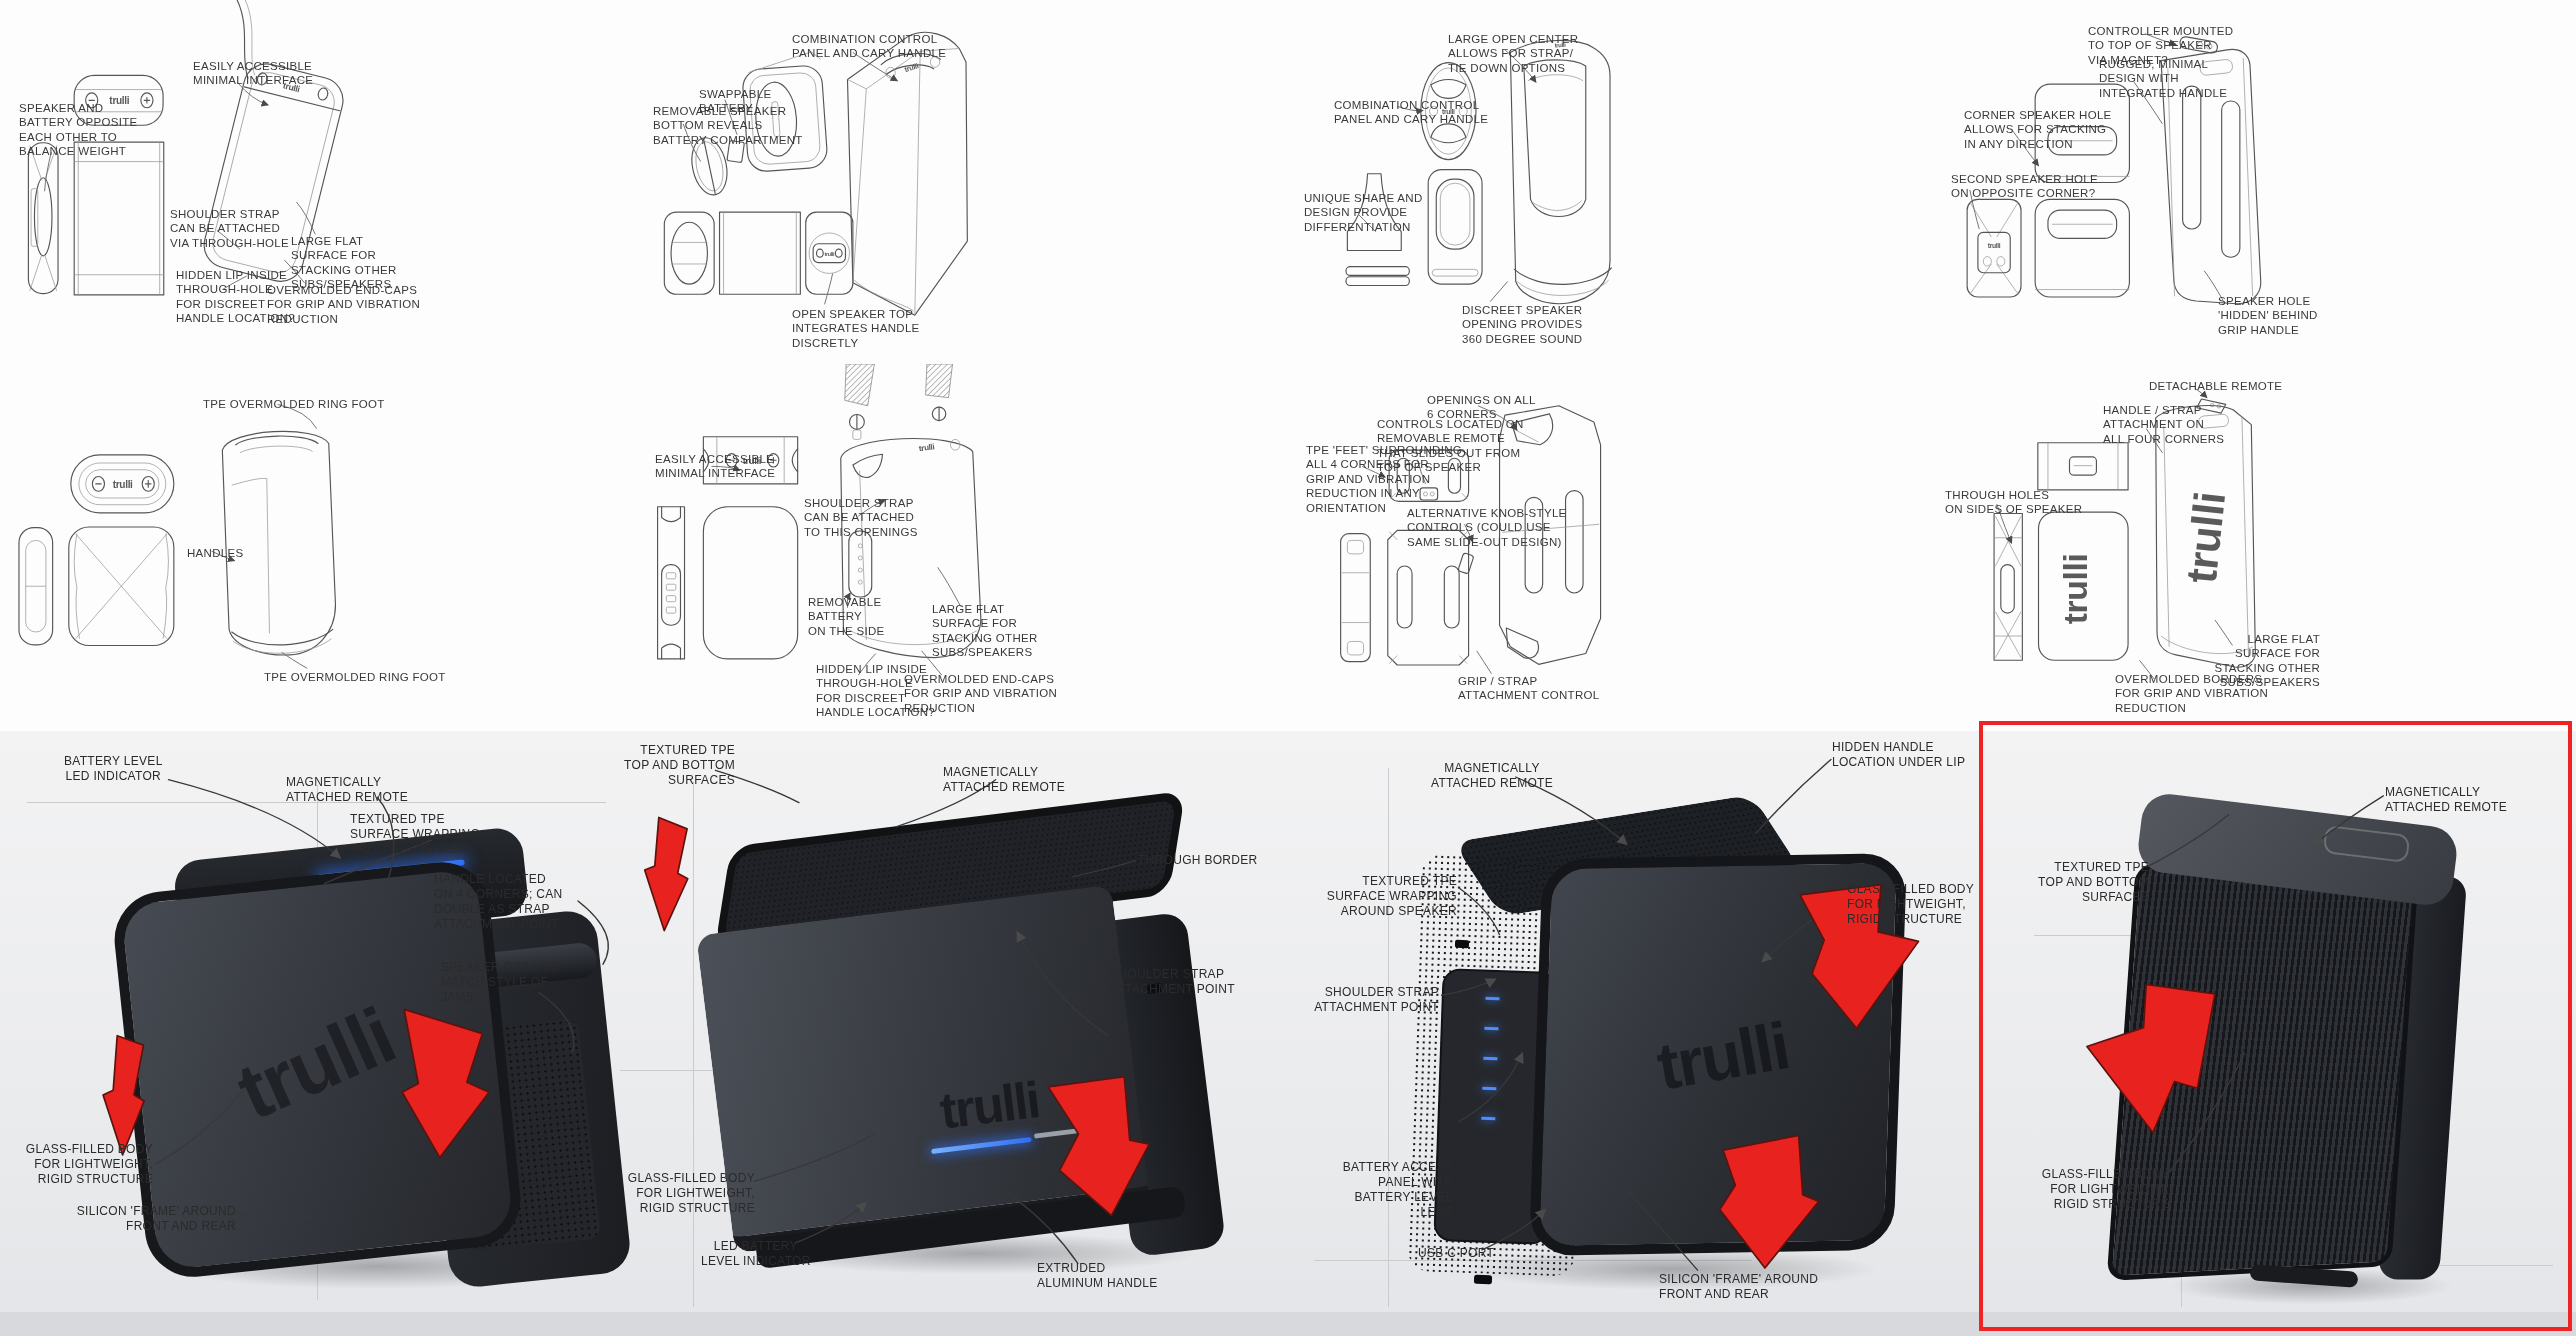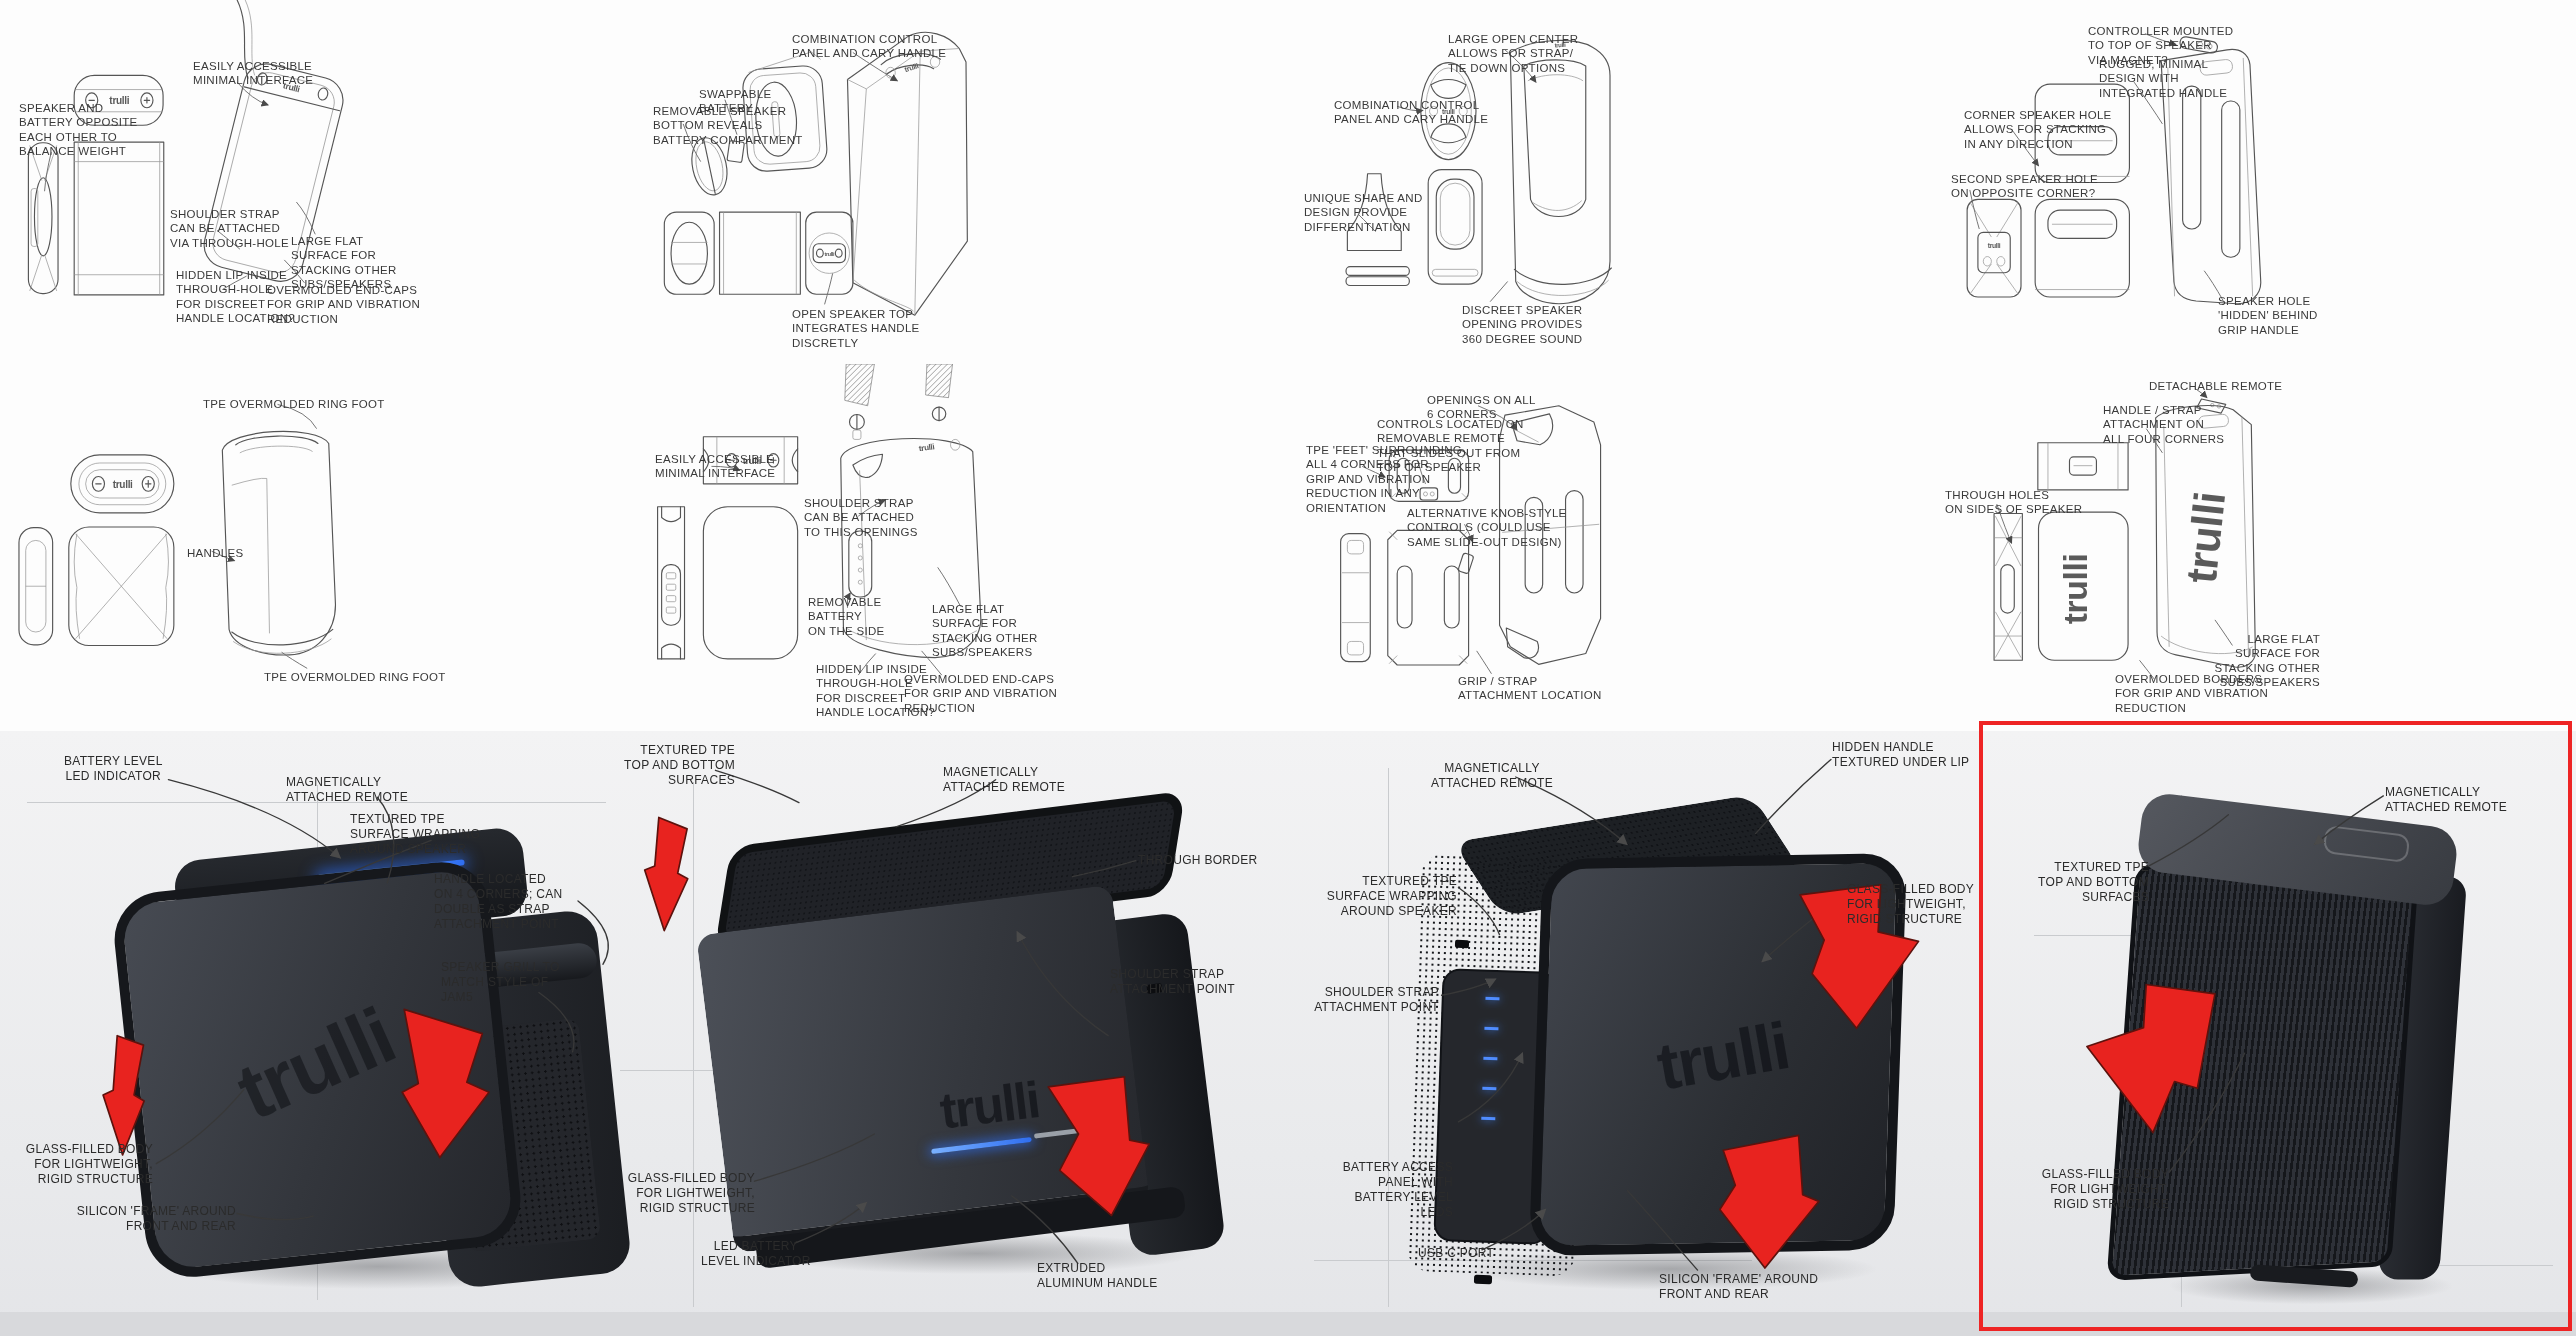"GRIP / STRAP" div.ann { text: LOCATION -> CONTROL }
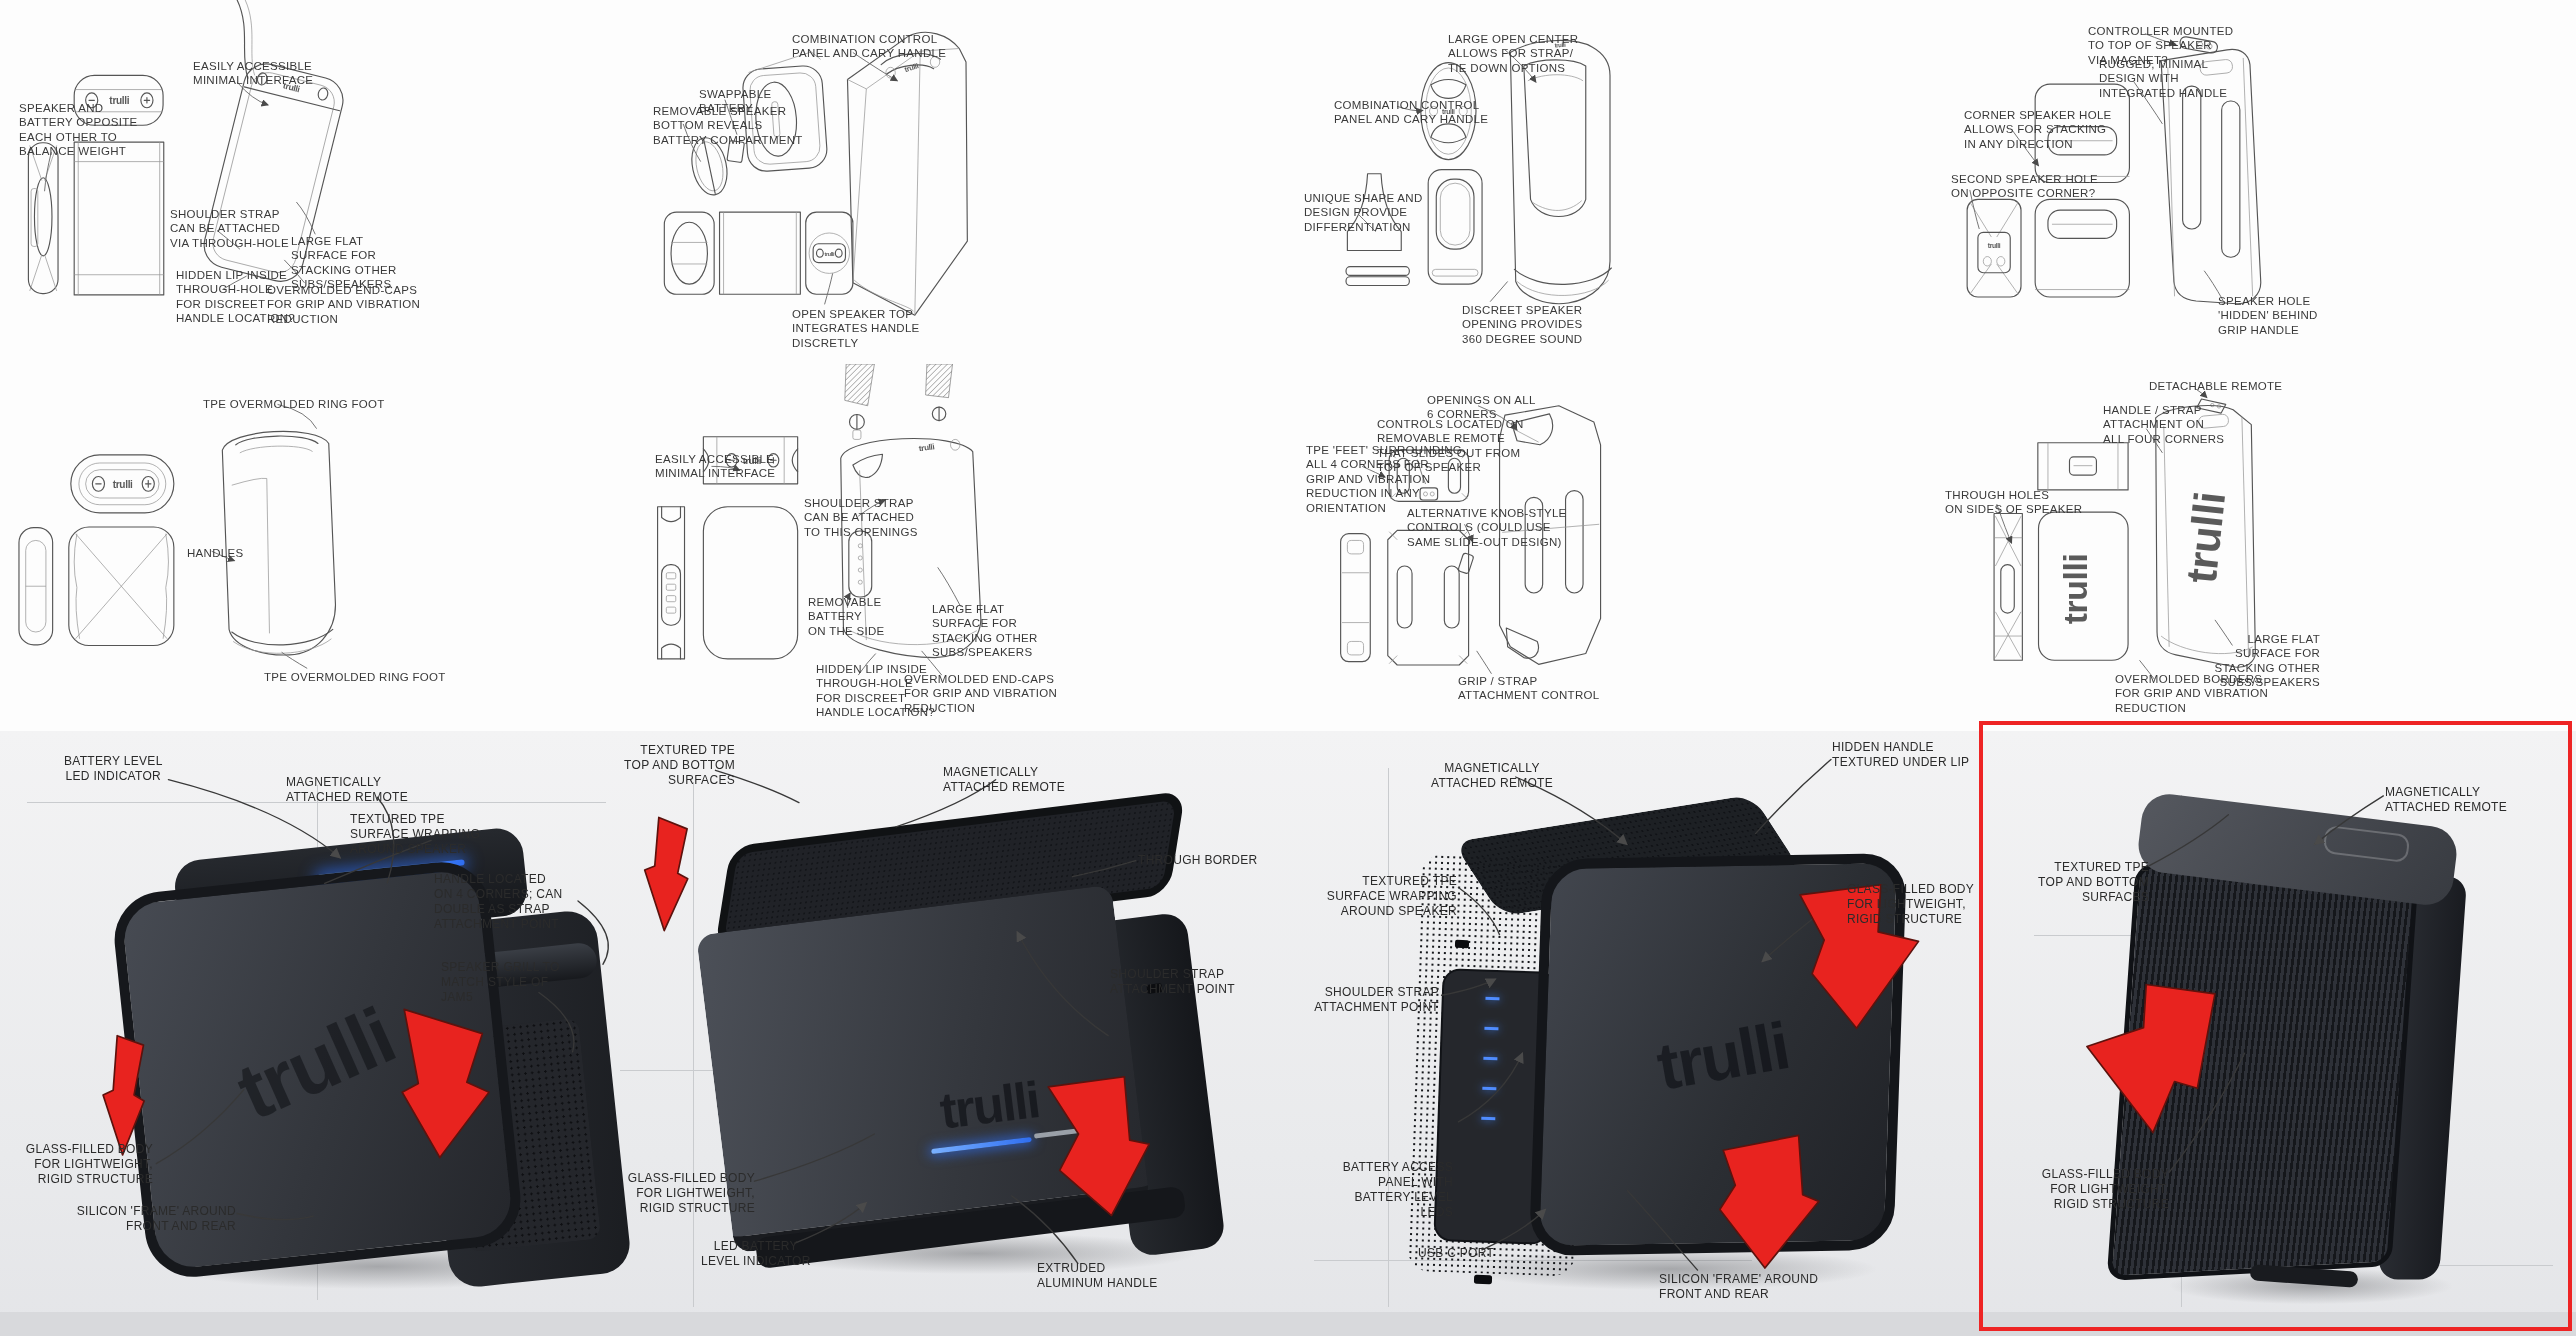"HIDDEN HANDLE" div.ann { text: TEXTURED -> LOCATION }
